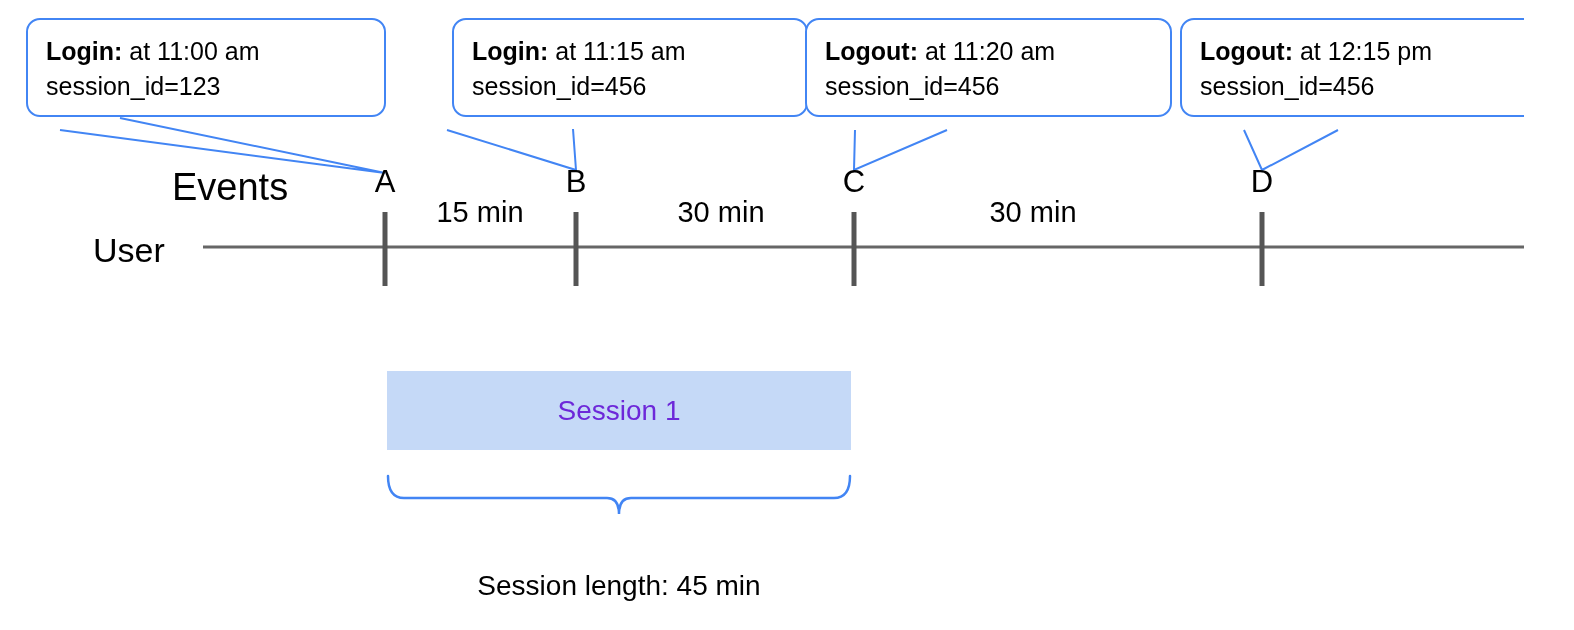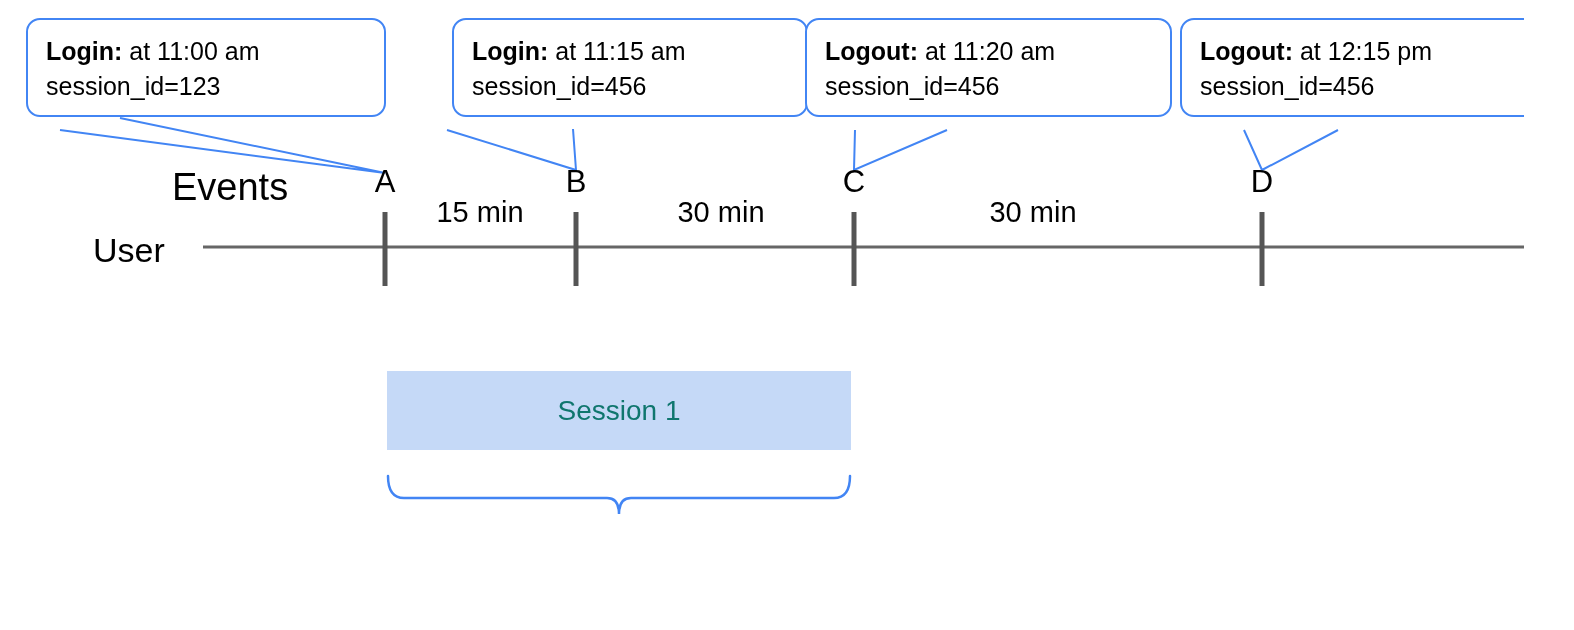"Session 1" #session-bar { color: #0f766e -> #6d28d9 }
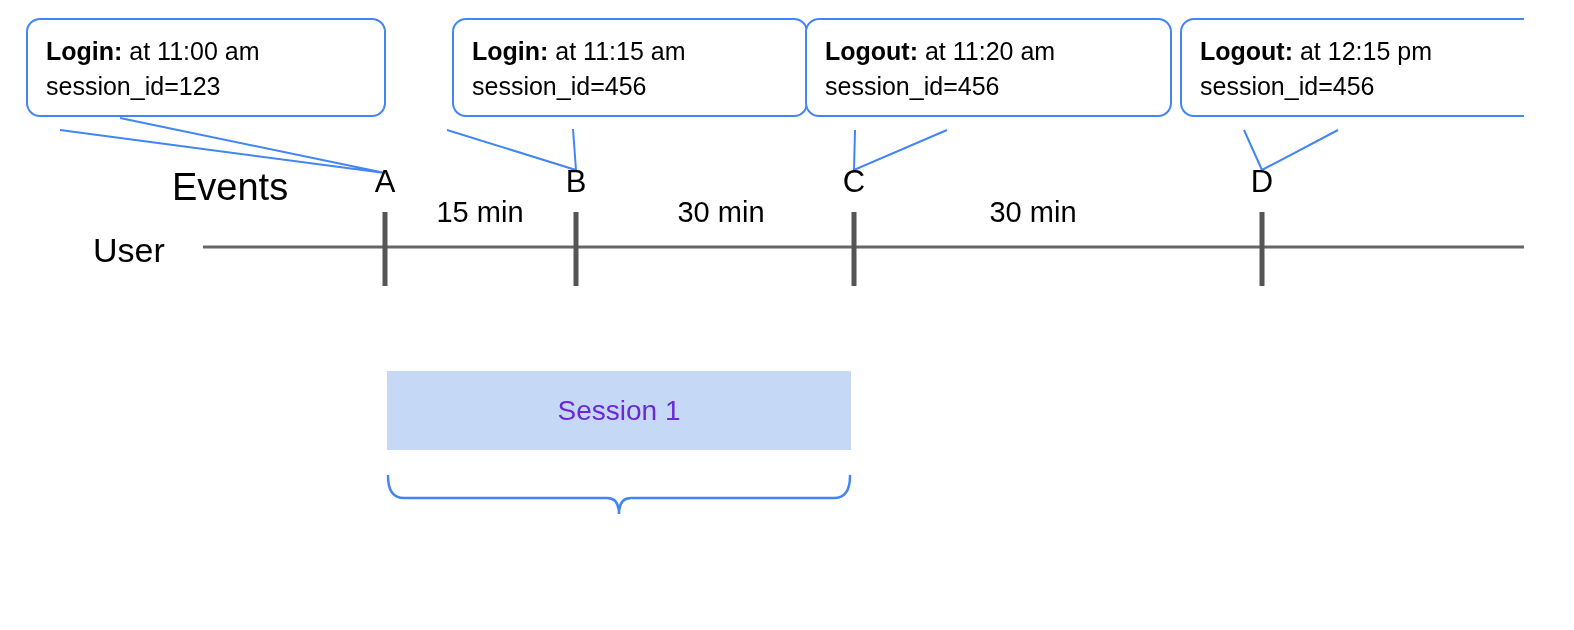"Session length: 45 min" div.caption { html: none -> <div>Session length: 45 min</div> }
